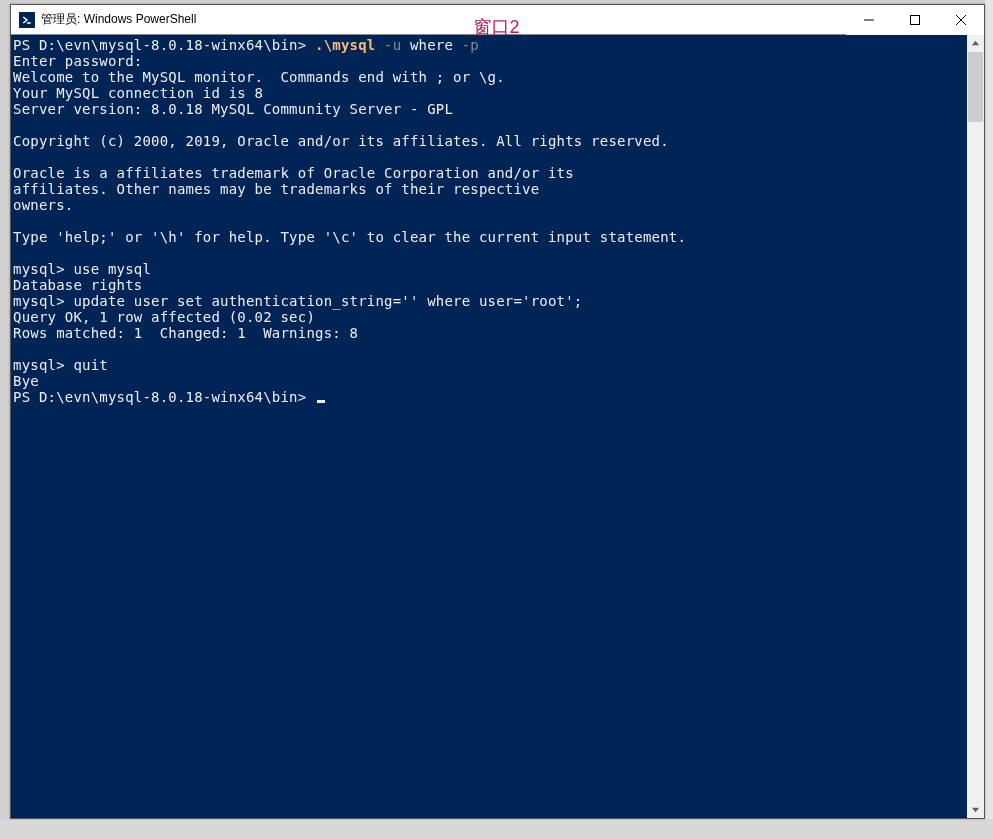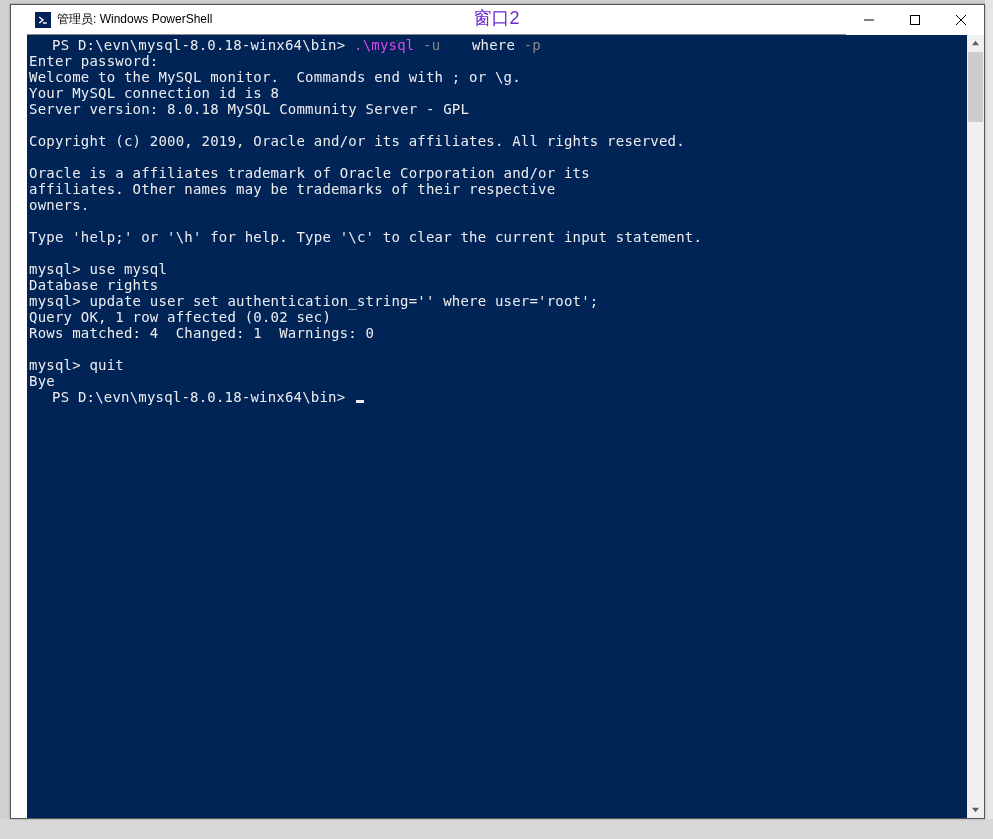"管理员: Windows PowerShell" .window { padding-left: 16px -> none }
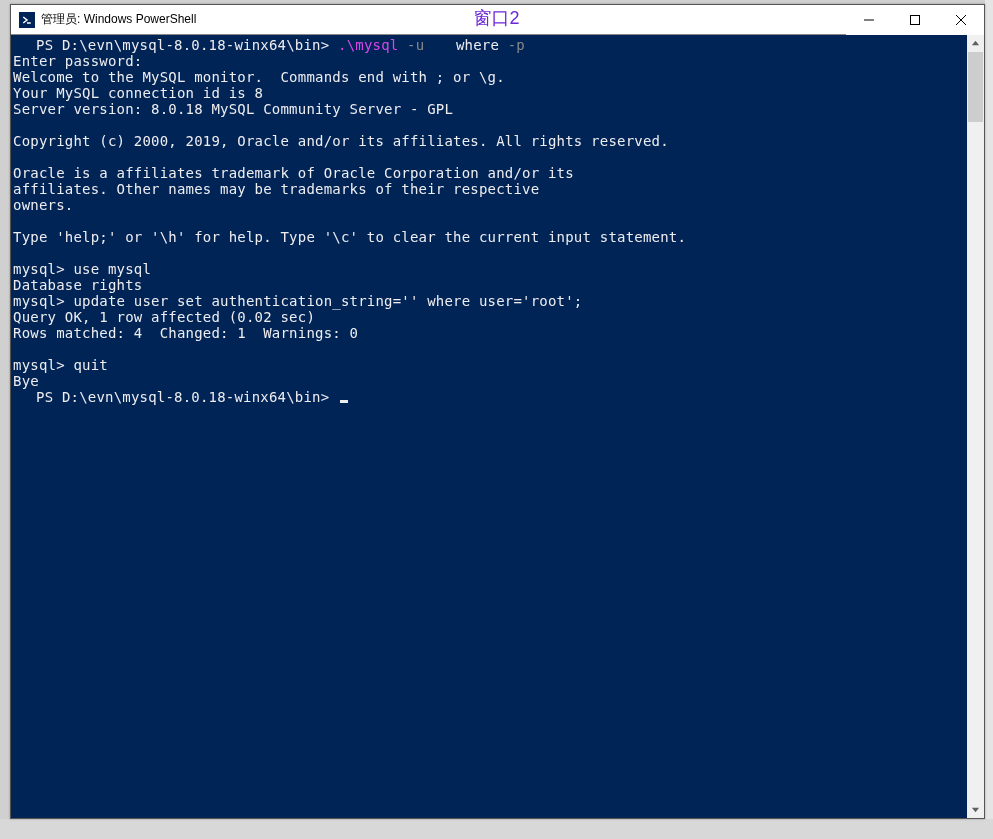"窗口2" .overlay-label { color: #6d28d9 -> #be185d; top: 6px -> 15px }
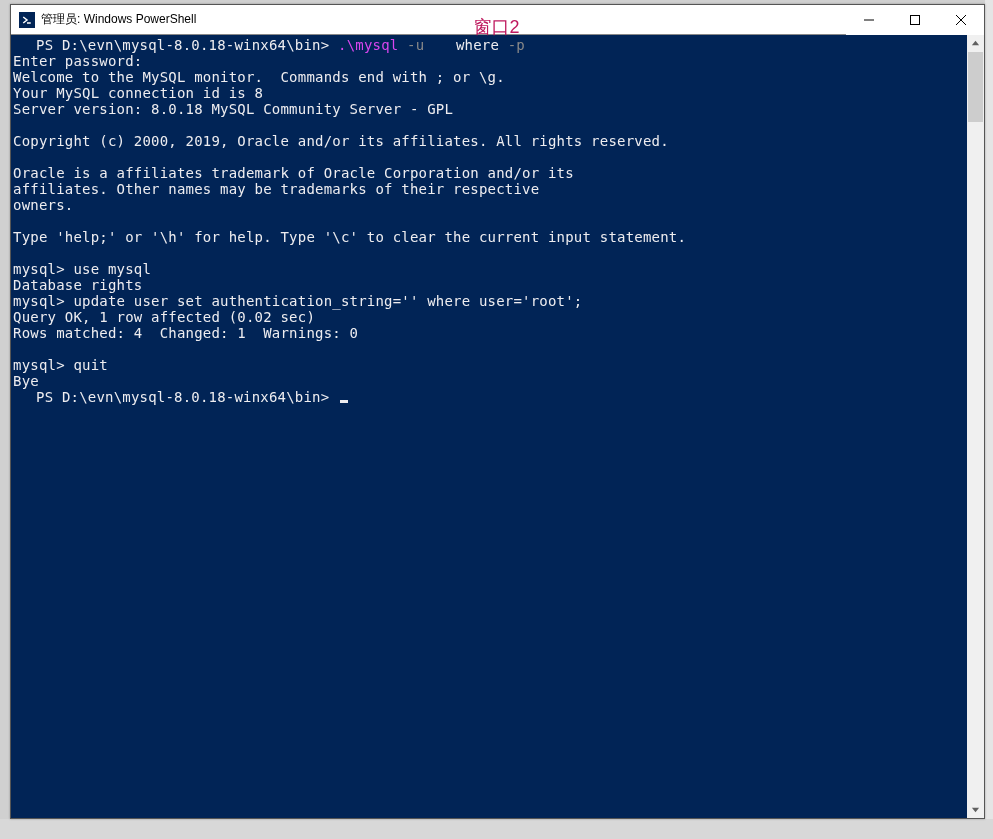"PS D:\evn\mysql-8.0.18-winx64\bin>" .terminal .cmd-white { margin-left: 23px -> none }
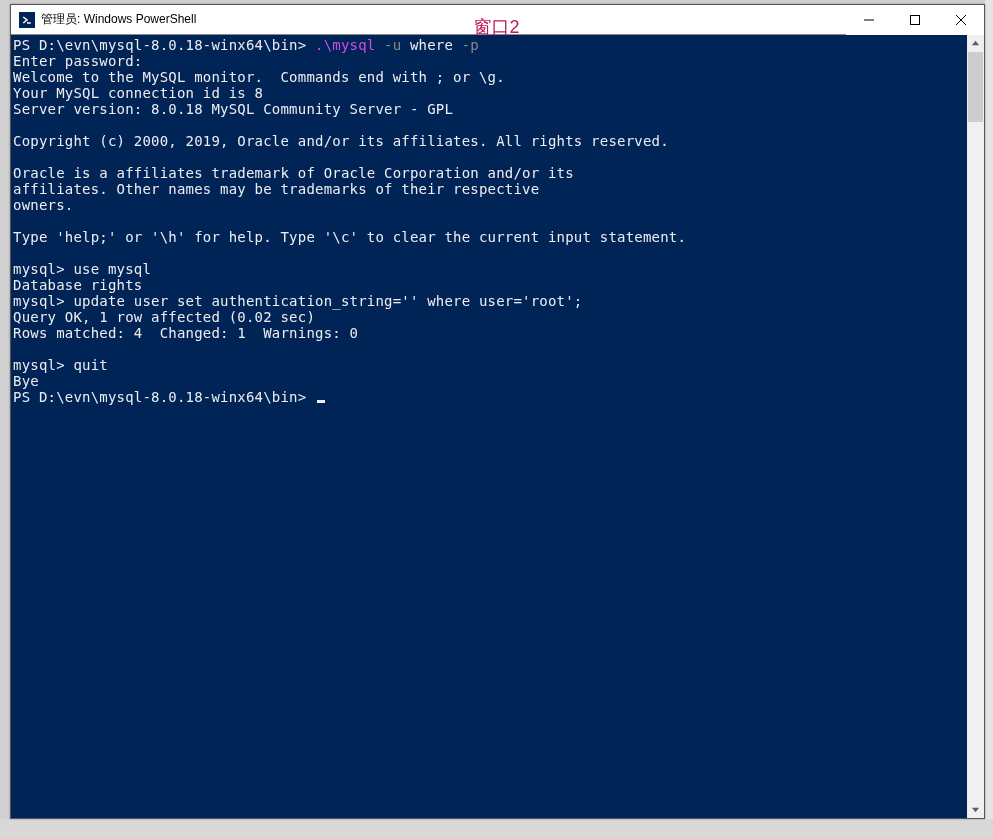".\mysql" .terminal .cmd-yellow { color: #d946ef -> #fdba74; font-weight: none -> bold }
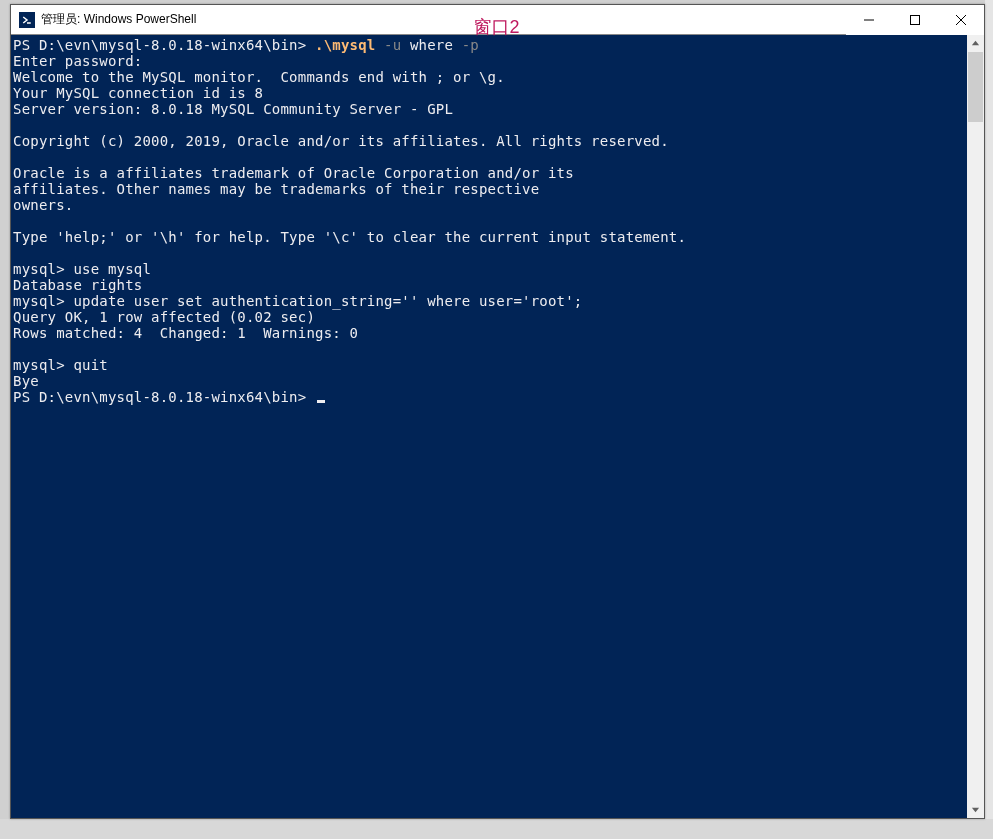"Rows matched: 4 Changed: 1" span { text: 4  Changed: 1  Warnings: 0 -> 1  Changed: 1  Warnings: 8 }
